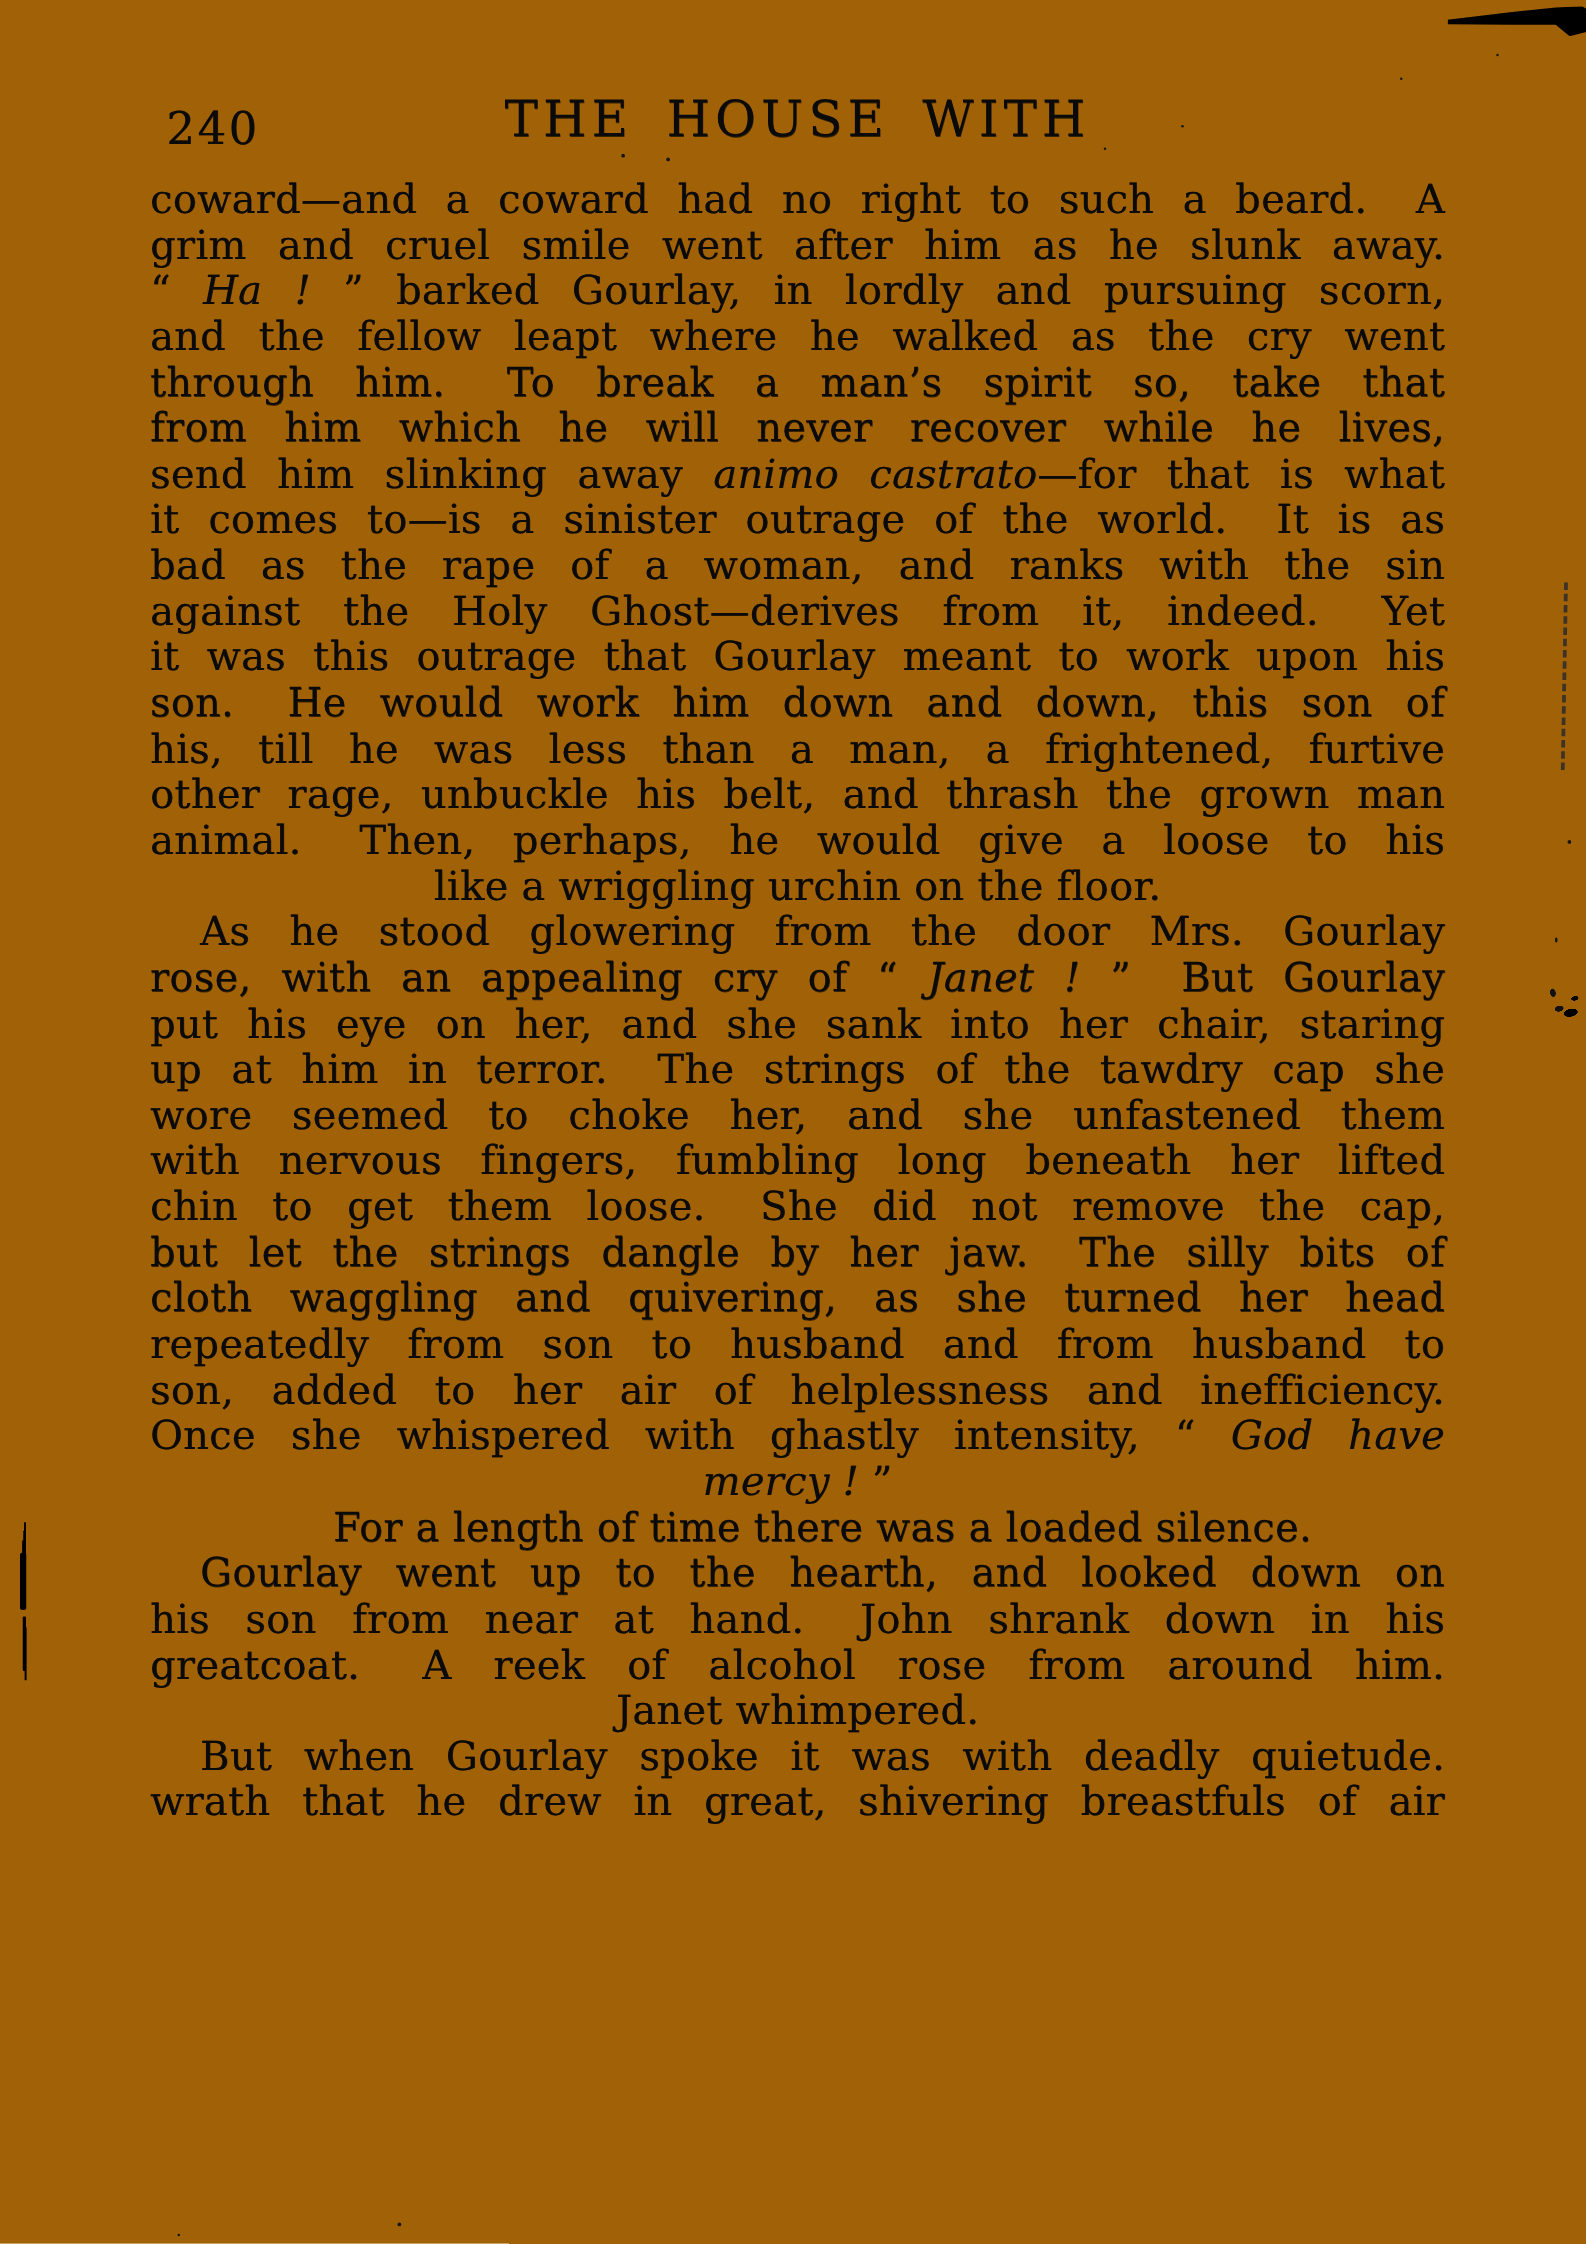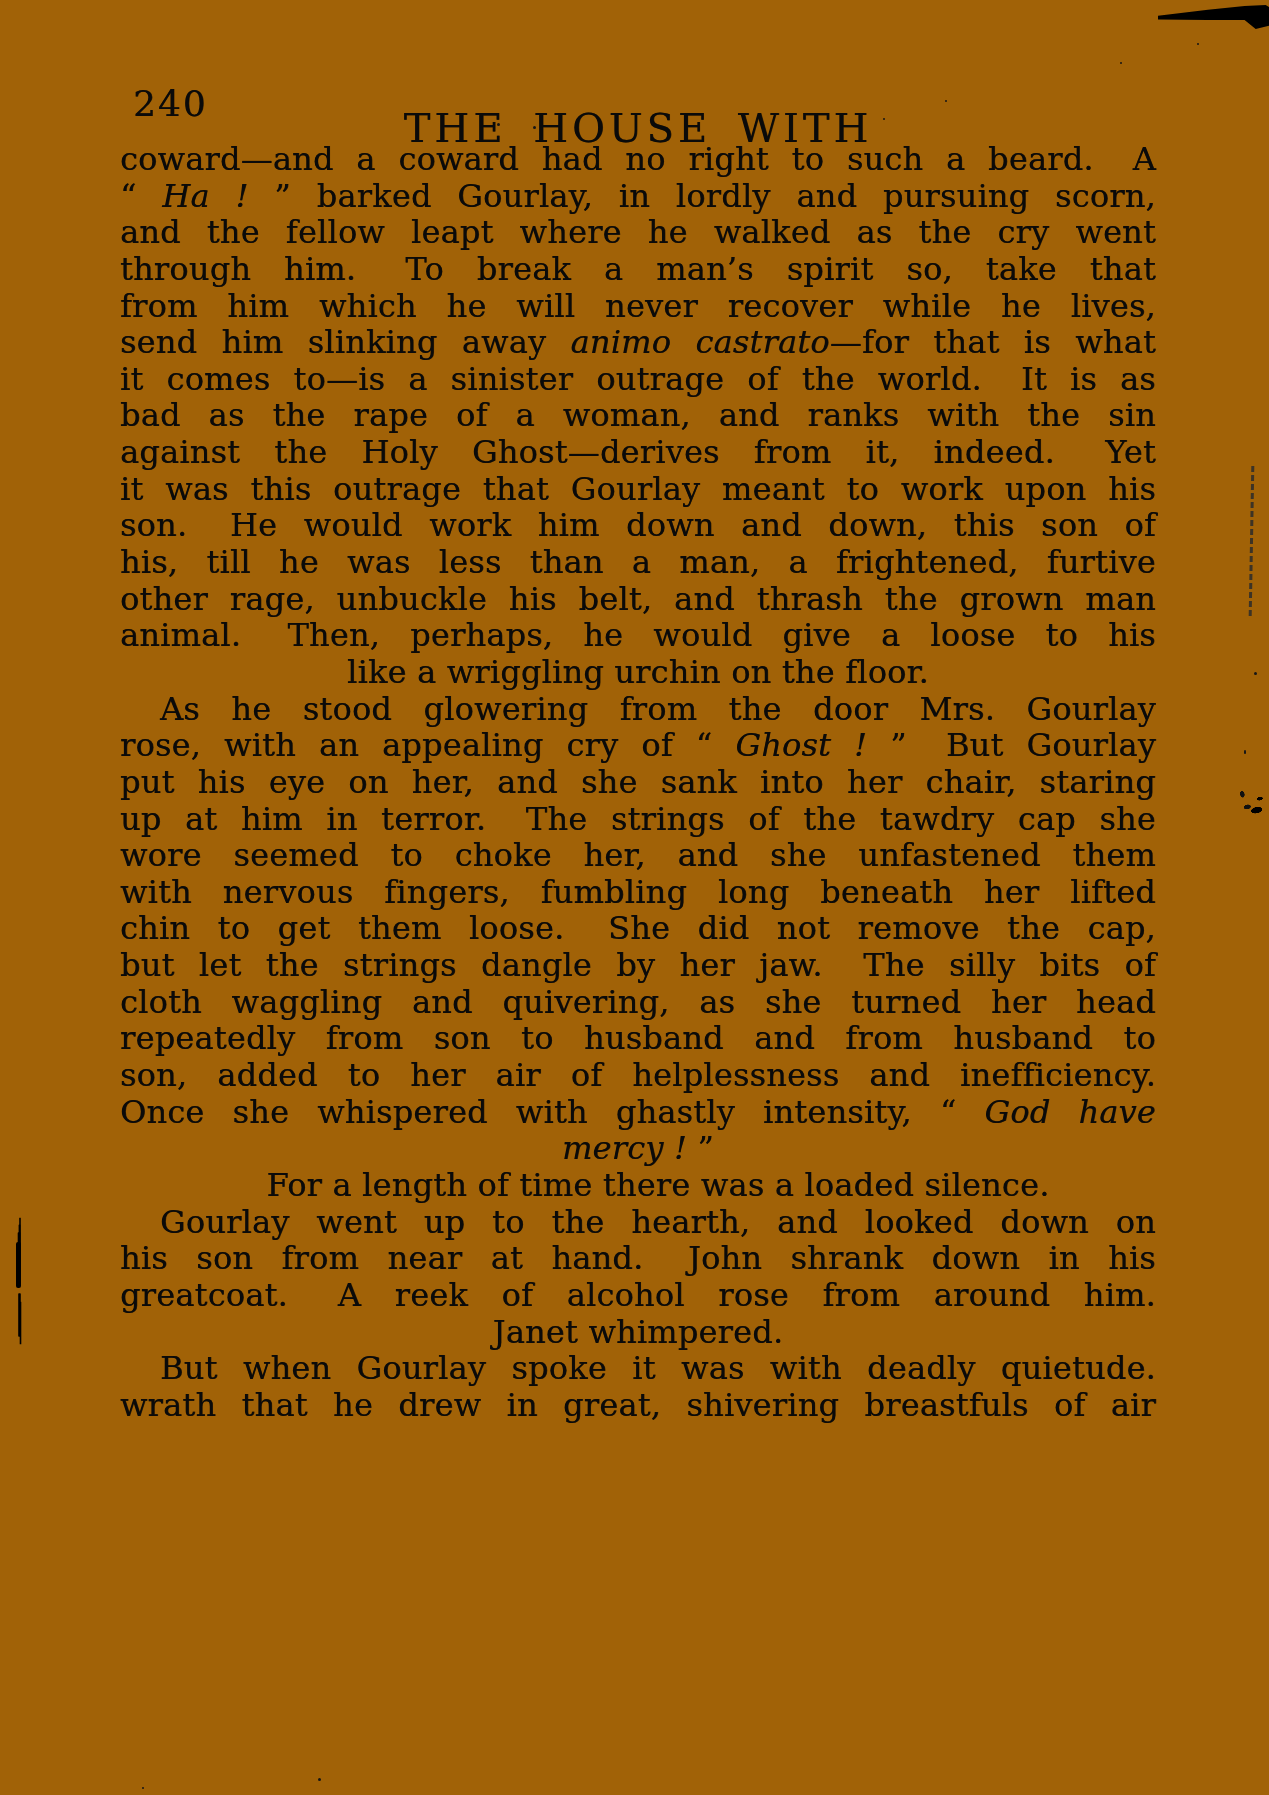"THE HOUSE WITH" .running-head { margin-top: 32px -> none }
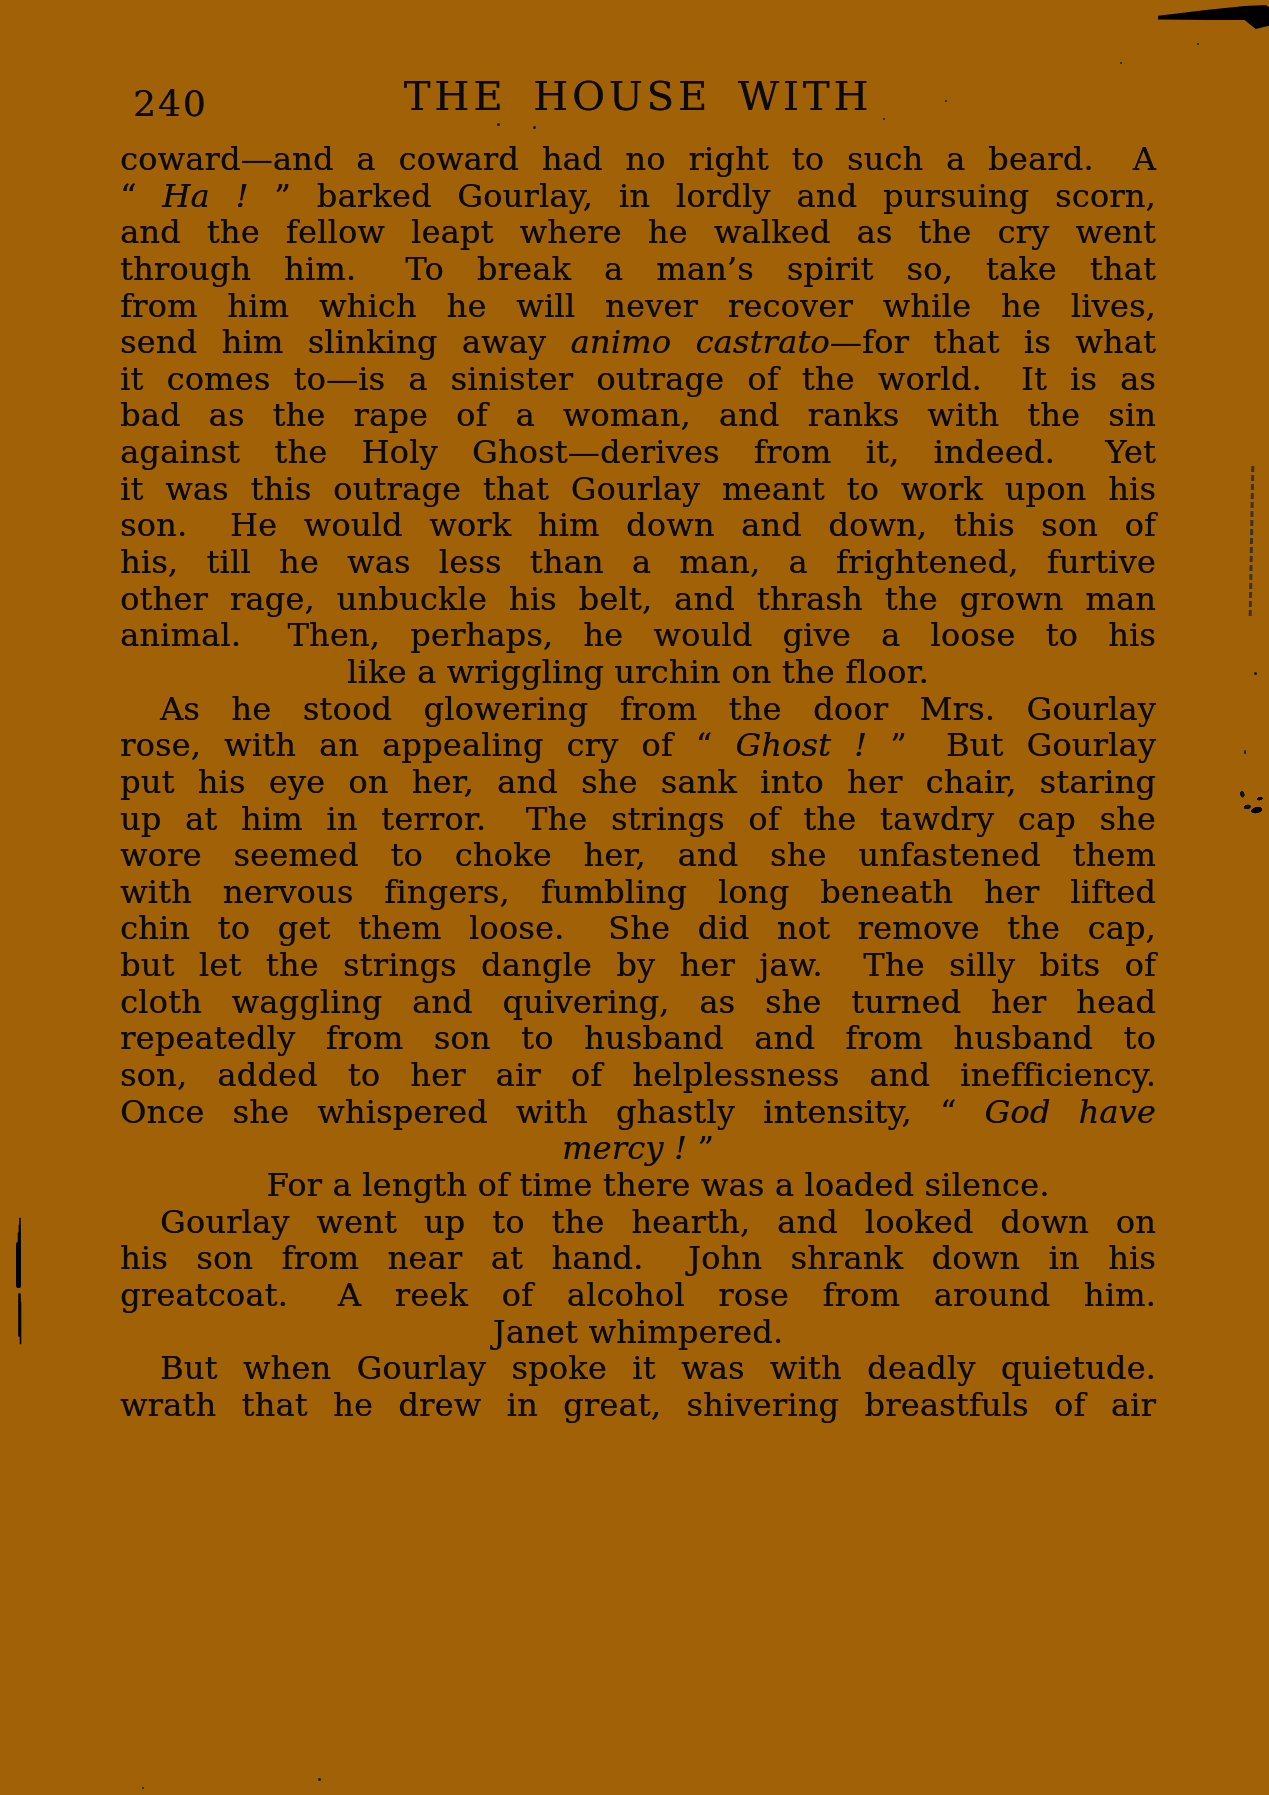"grim and cruel smile went" div.line { html: none -> <div><span>grim and cruel smile went after him as he slunk away.</span></div> }
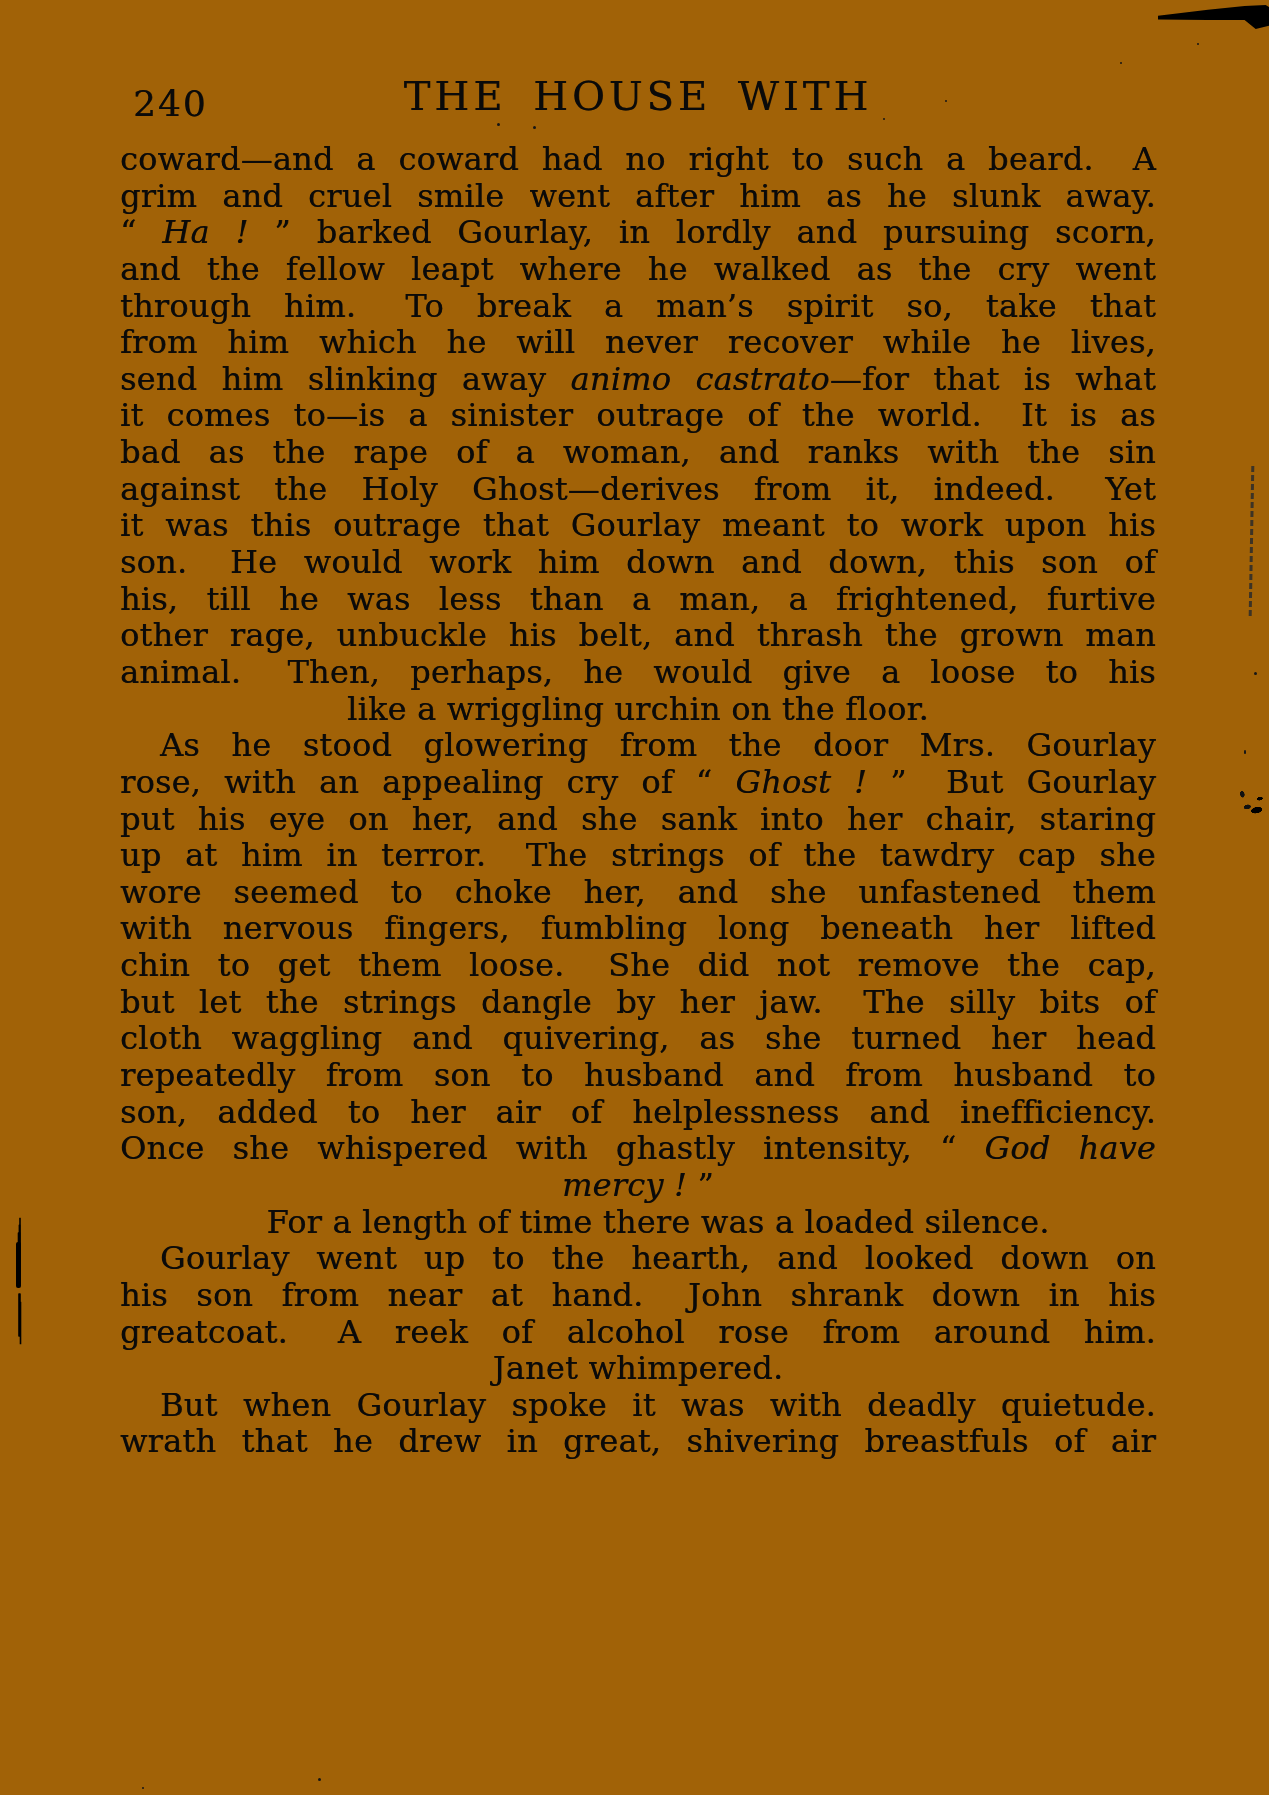"Ghost !" i { text: Ghost -> Janet }
